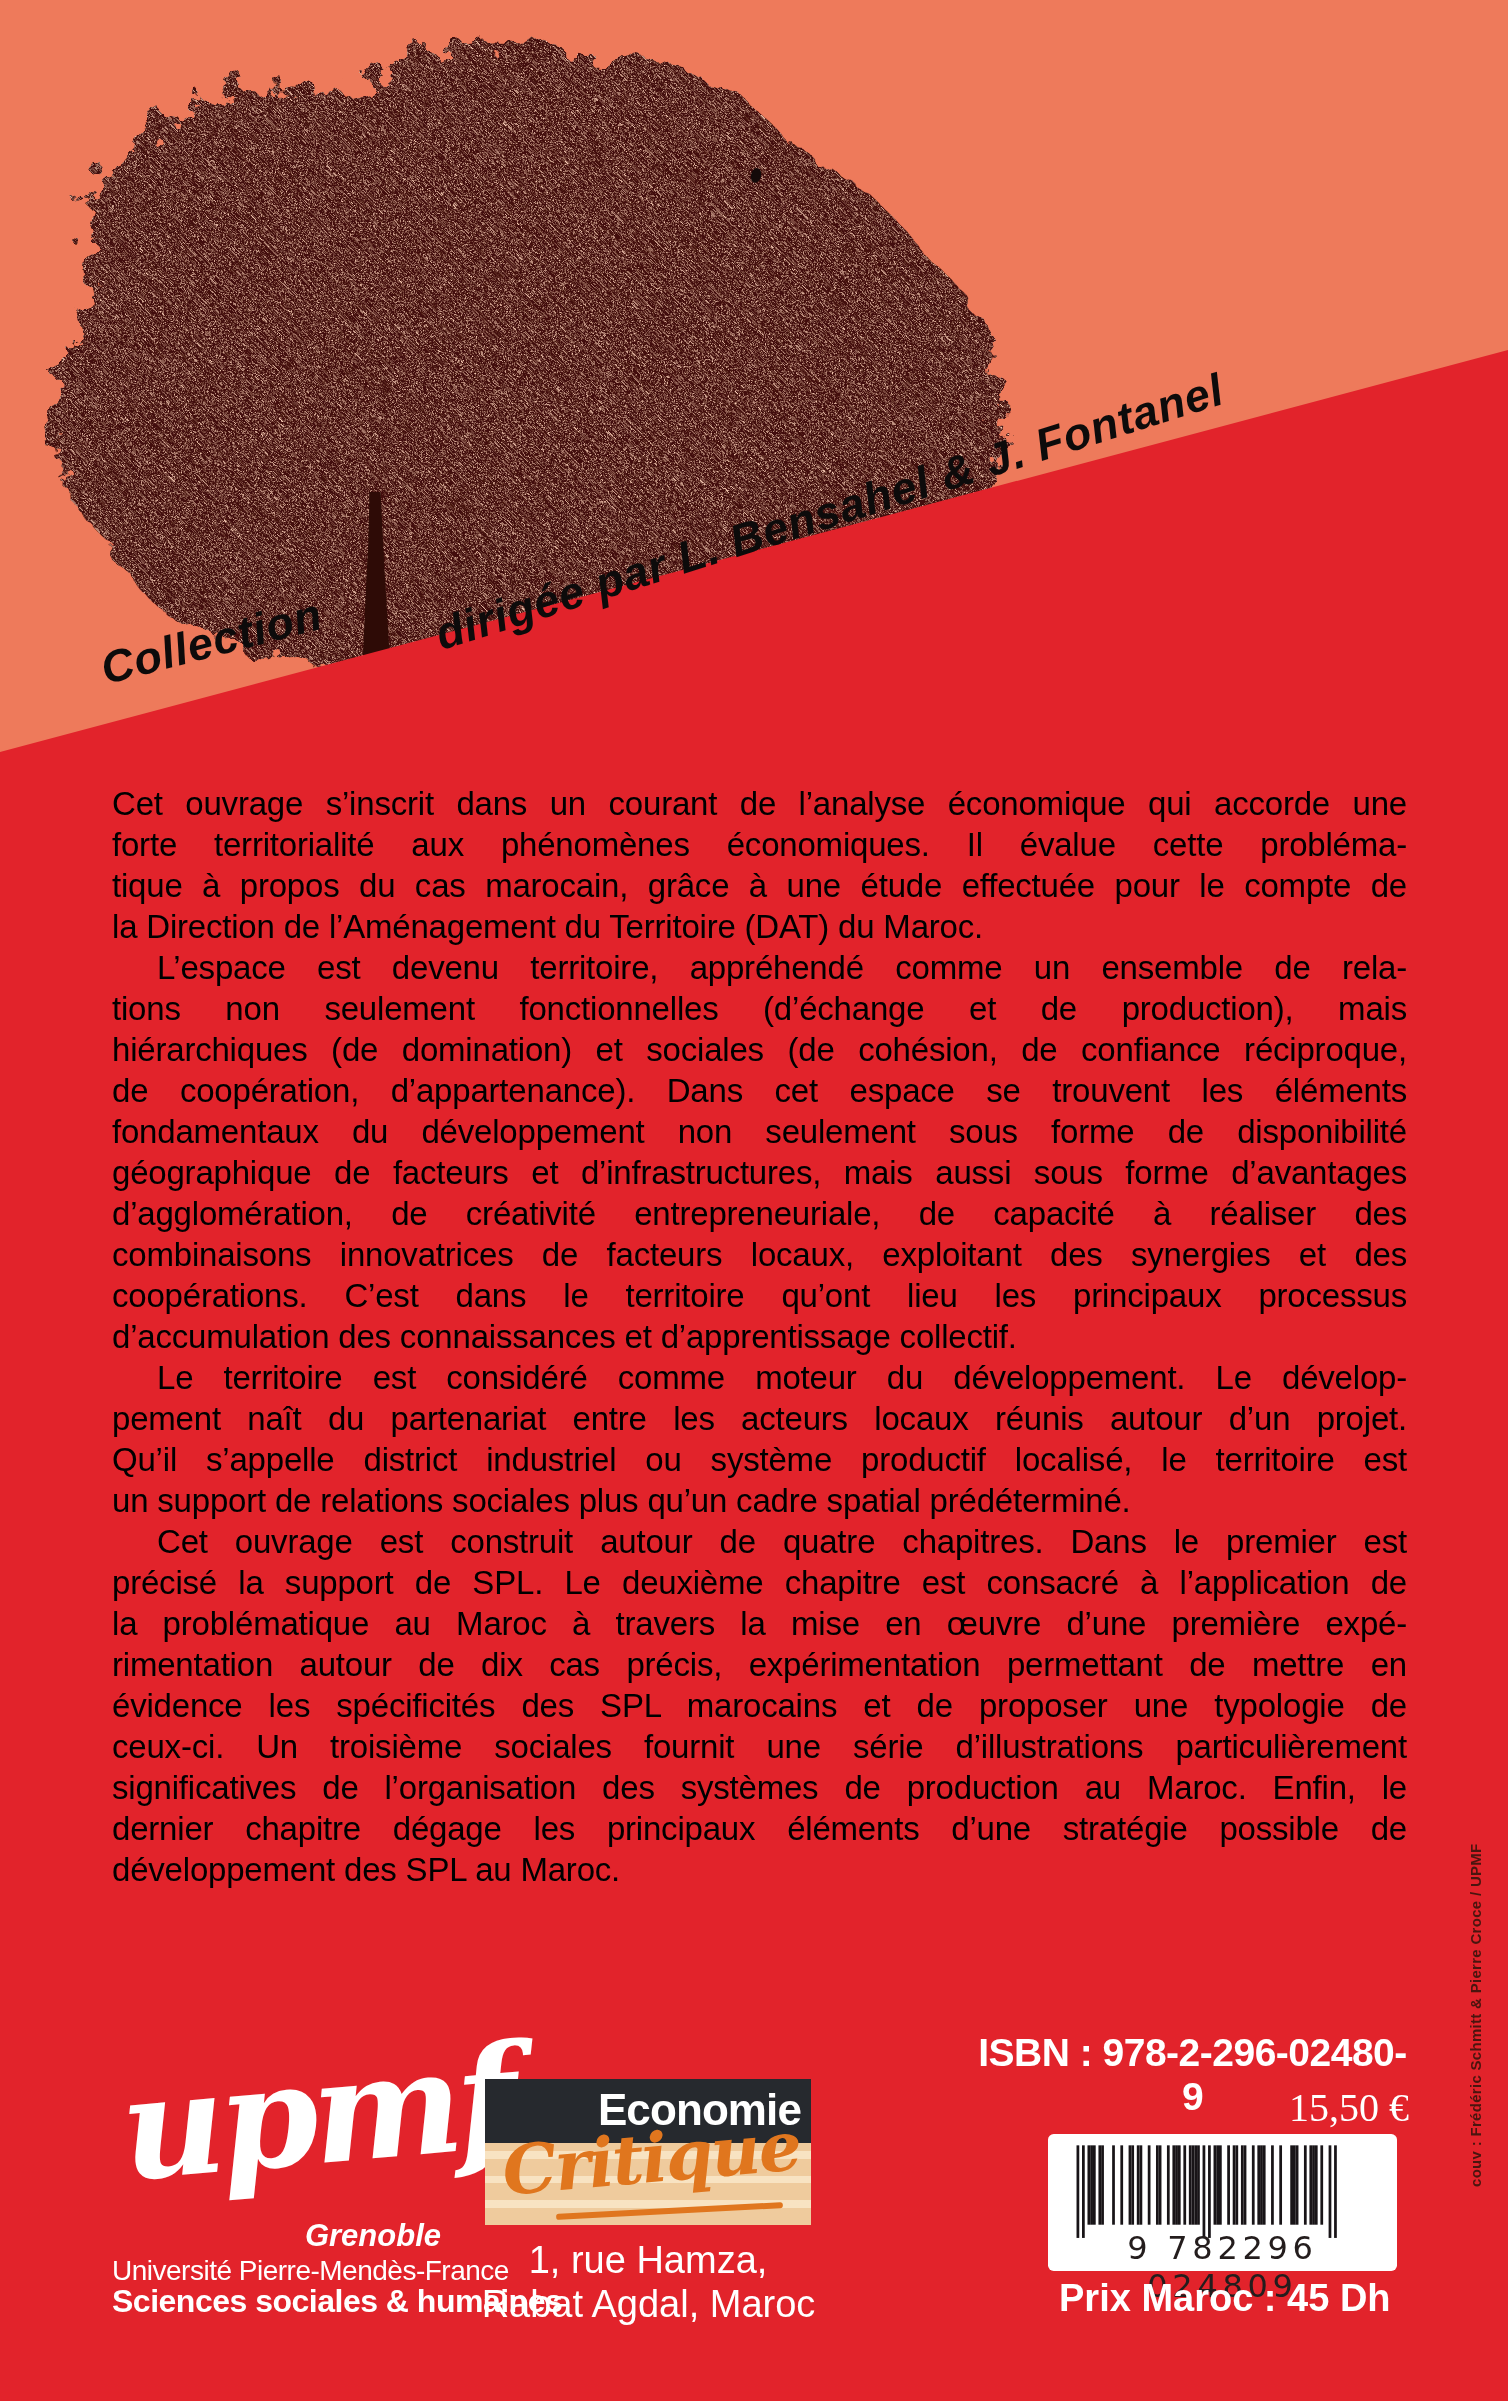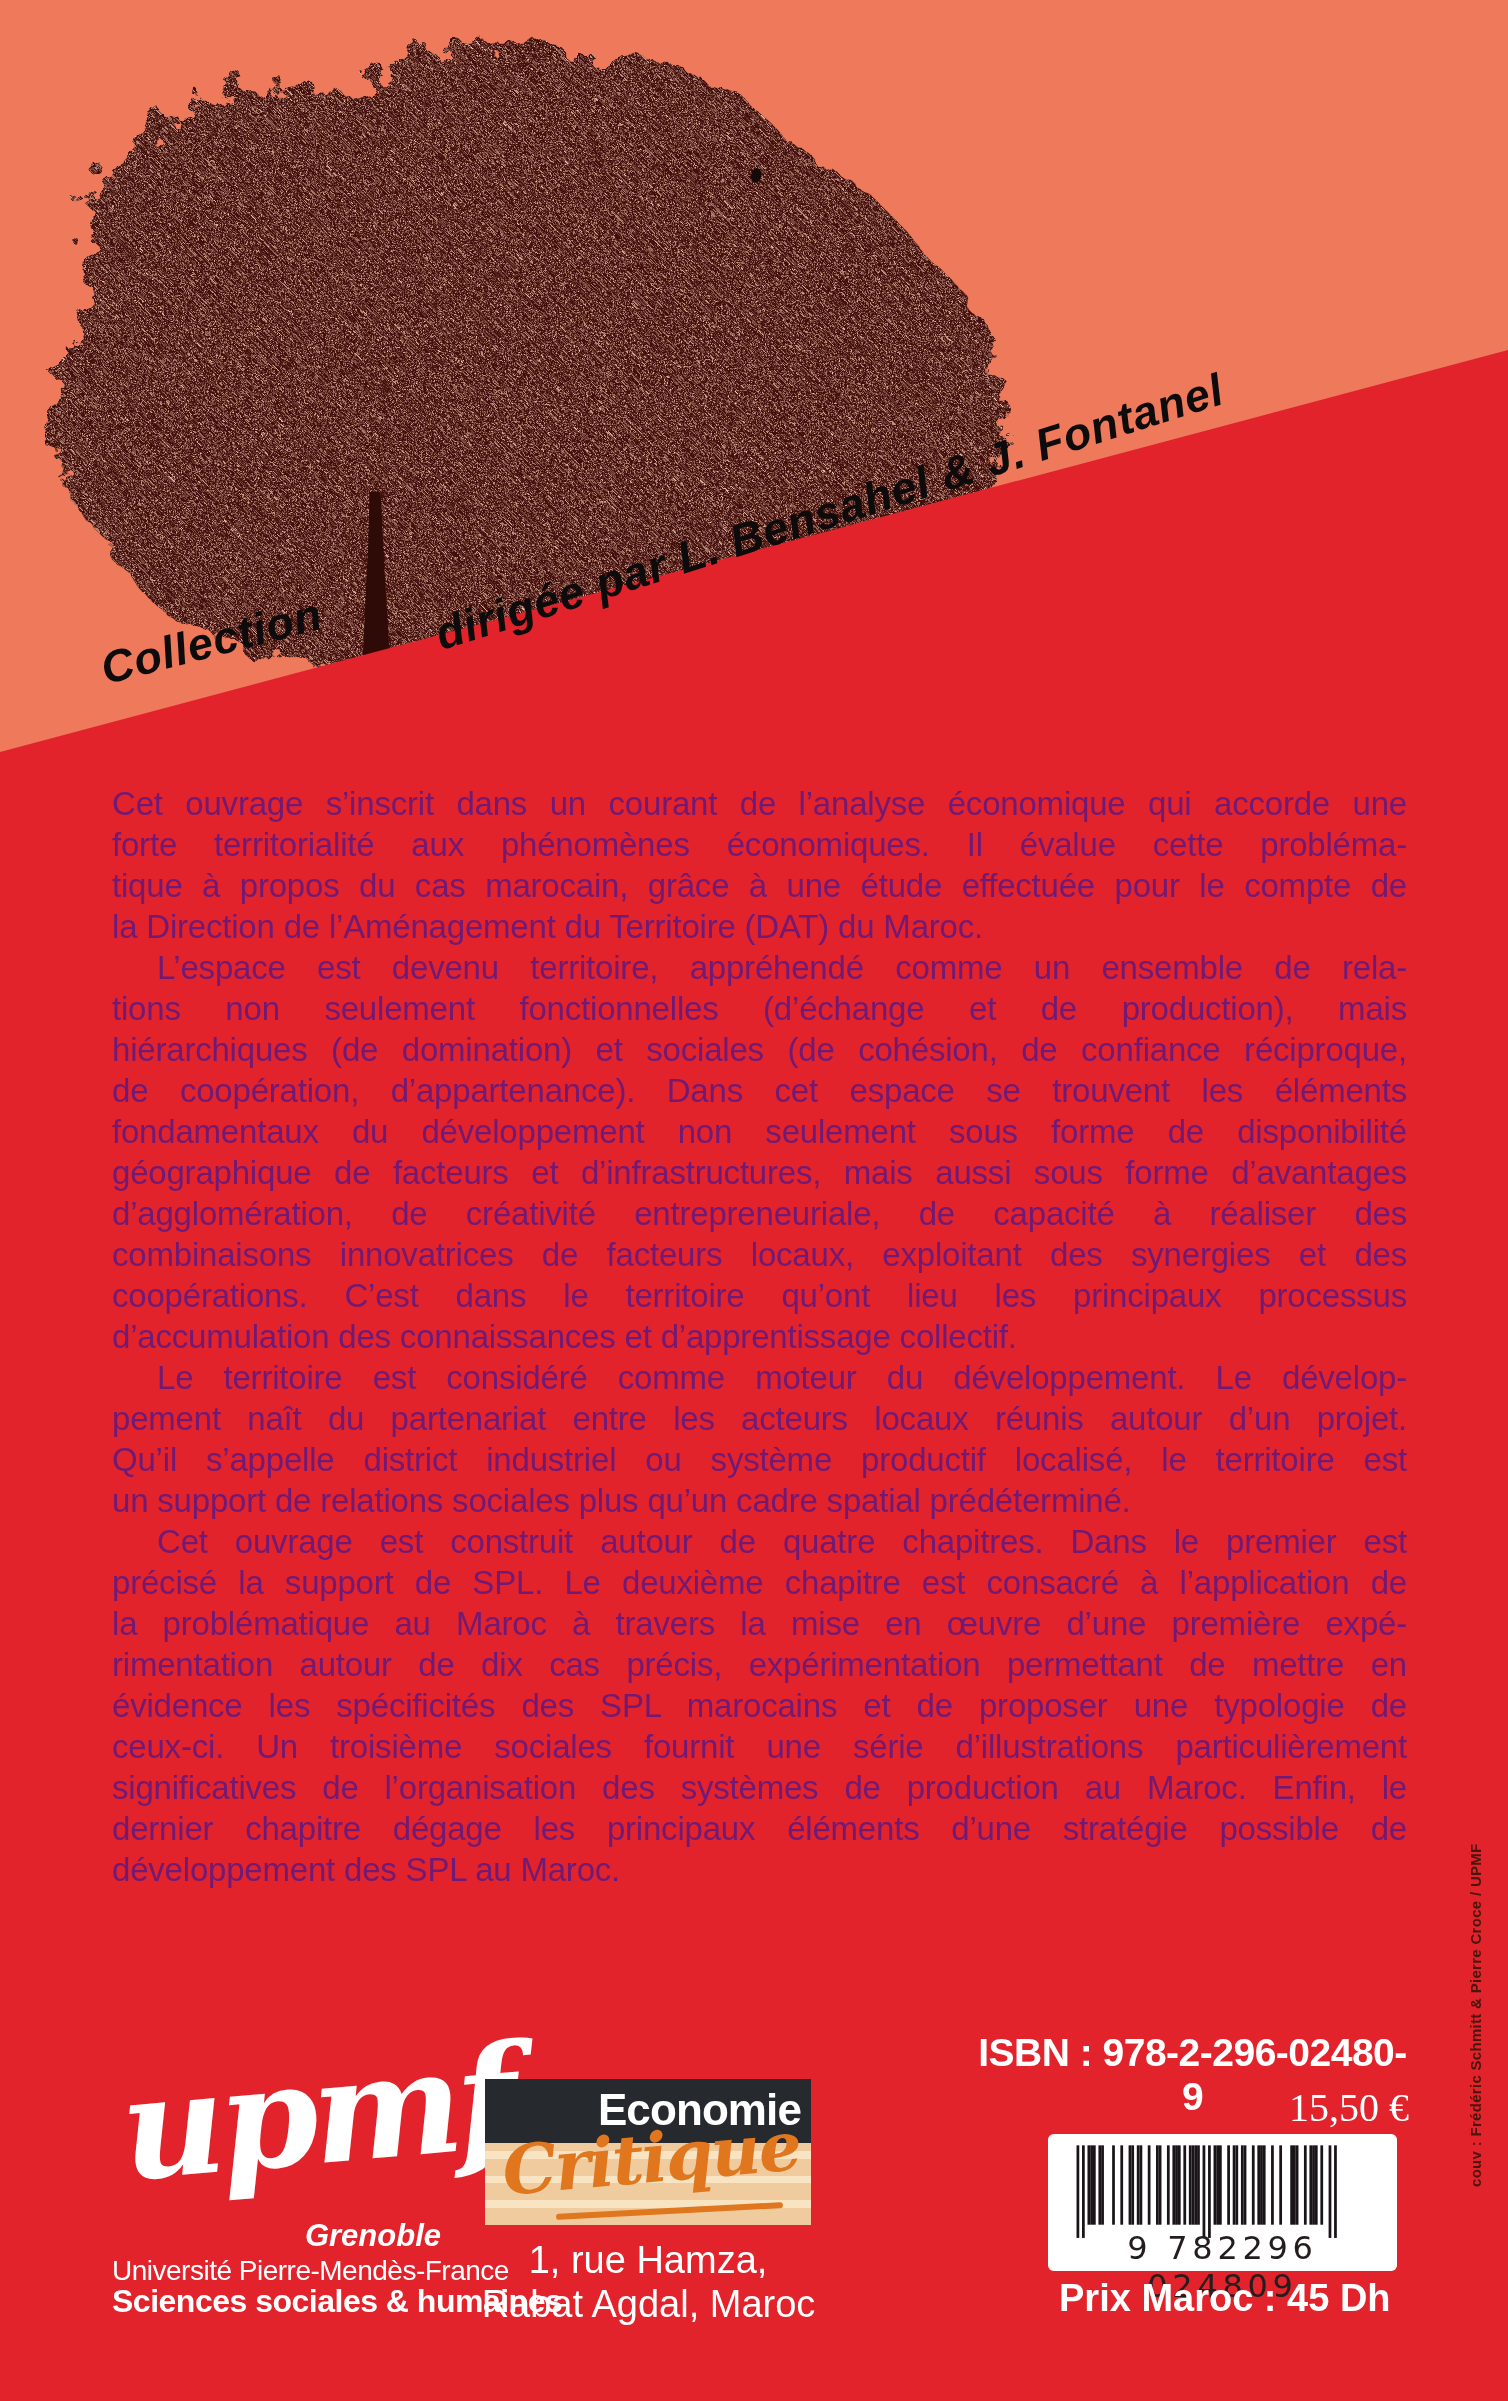"Cet ouvrage s’inscrit dans un" .synopsis { color: #701a75 -> #000000 }
